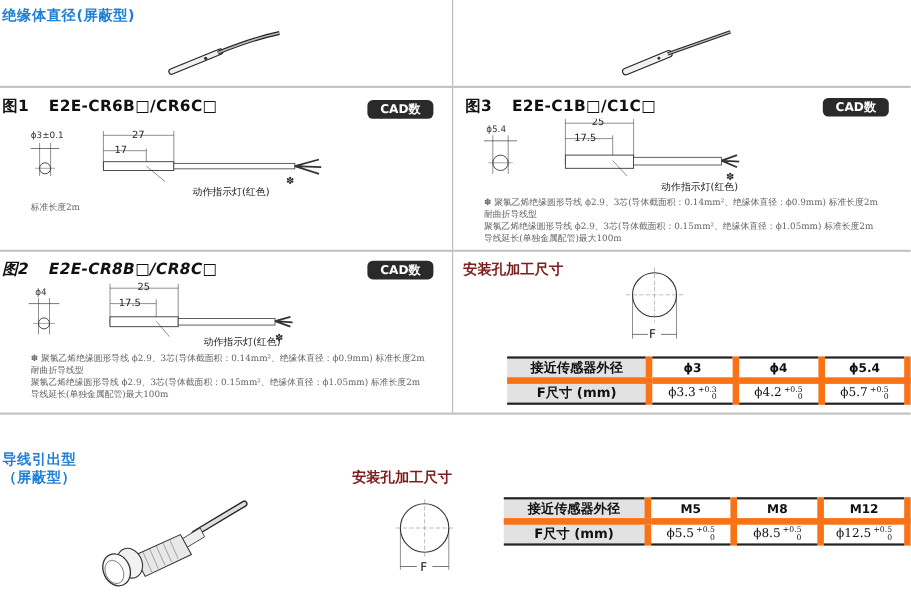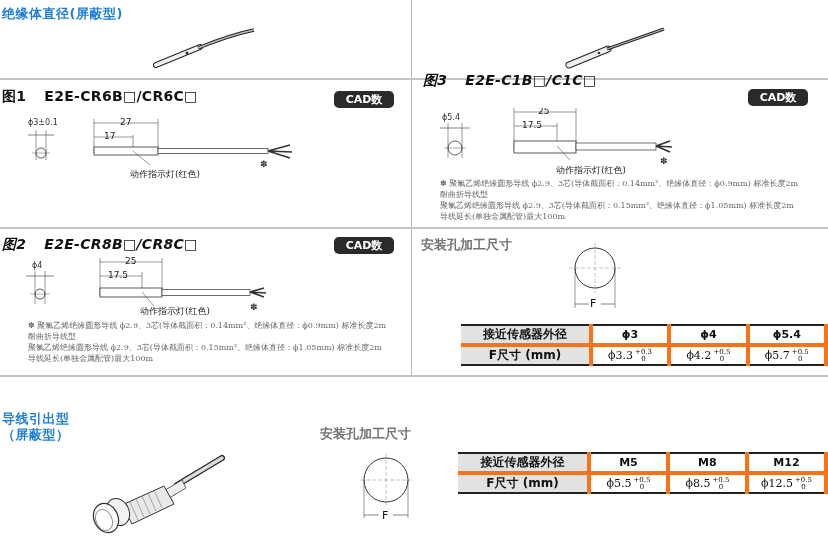"图3 E2E-C1B□/C1C□" div.abs { font-style: italic -> none; top: 72px -> 88px }
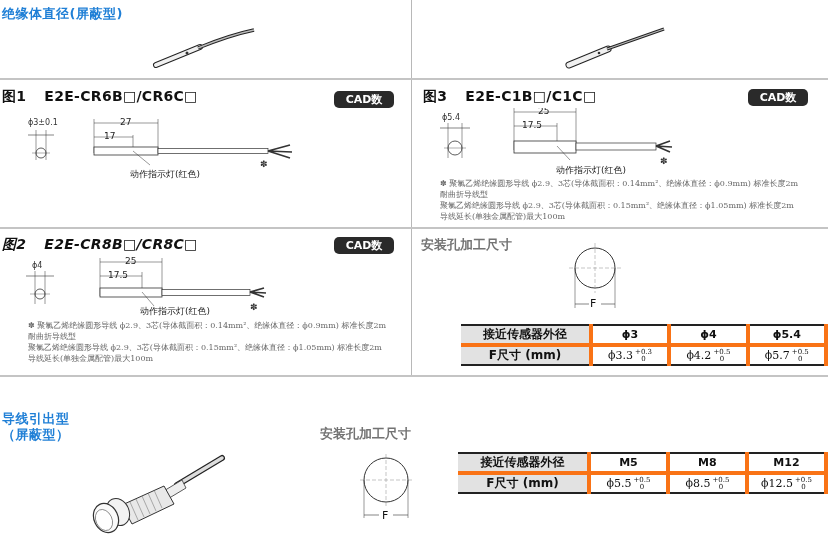"动作指示灯(红色)" .label-sm { margin-left: none -> 45px }
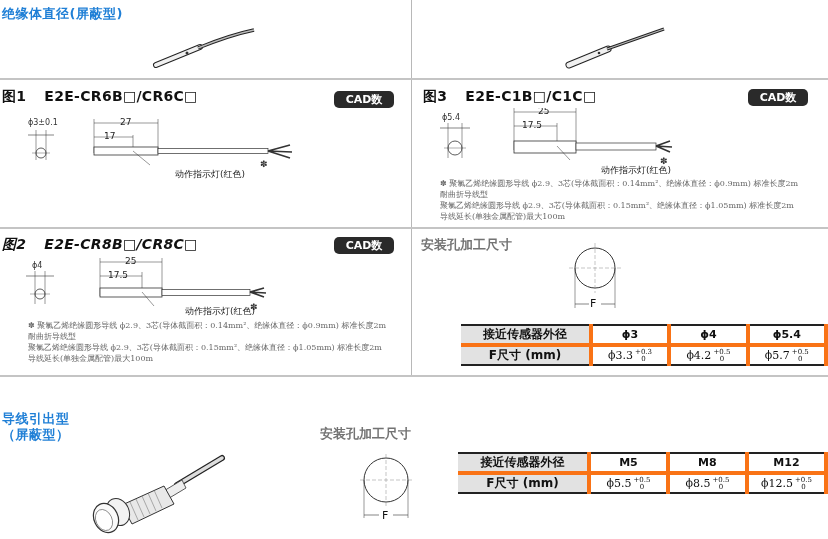"标准长度2m" div { html: none -> <div> 标准长度2m</div> }
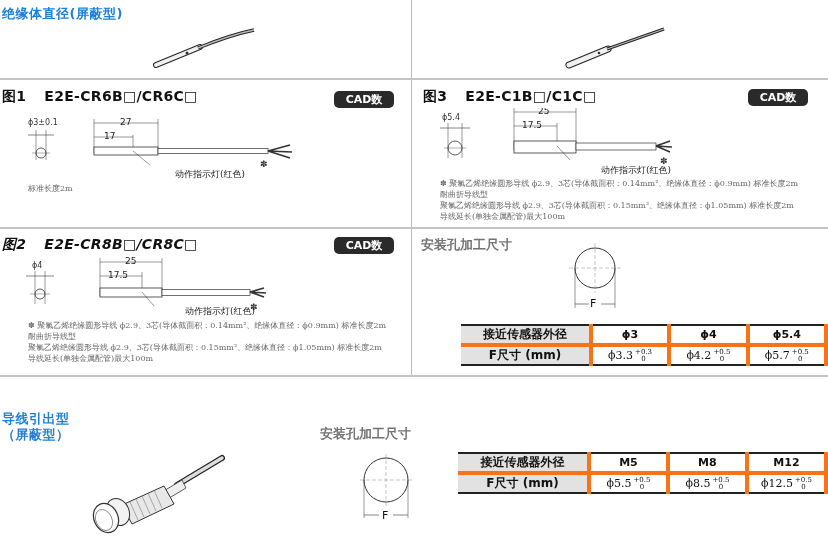"安装孔加工尺寸" .heading-black { color: #737373 -> #7f1d1d }
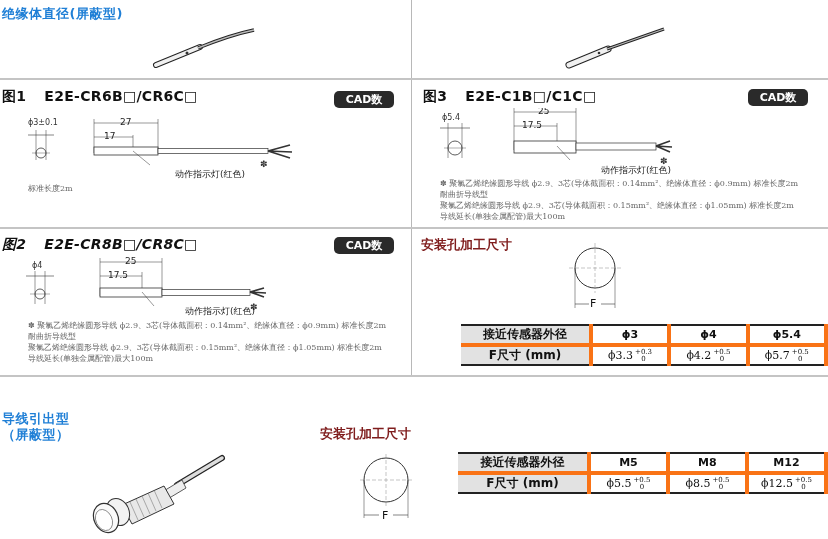"F尺寸 (mm)" table.dim td { border: 4px solid #f97316 -> 6px solid #f97316 }
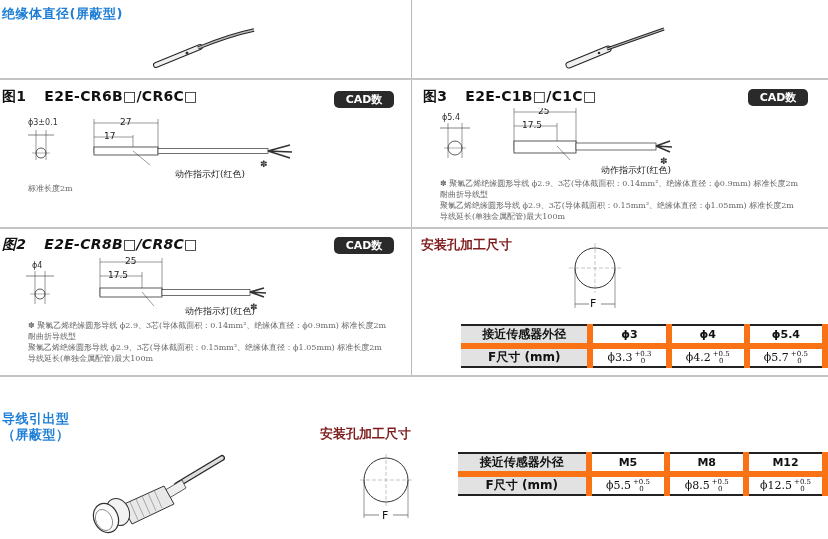"+0.3" .tol { text-align: center -> right }
